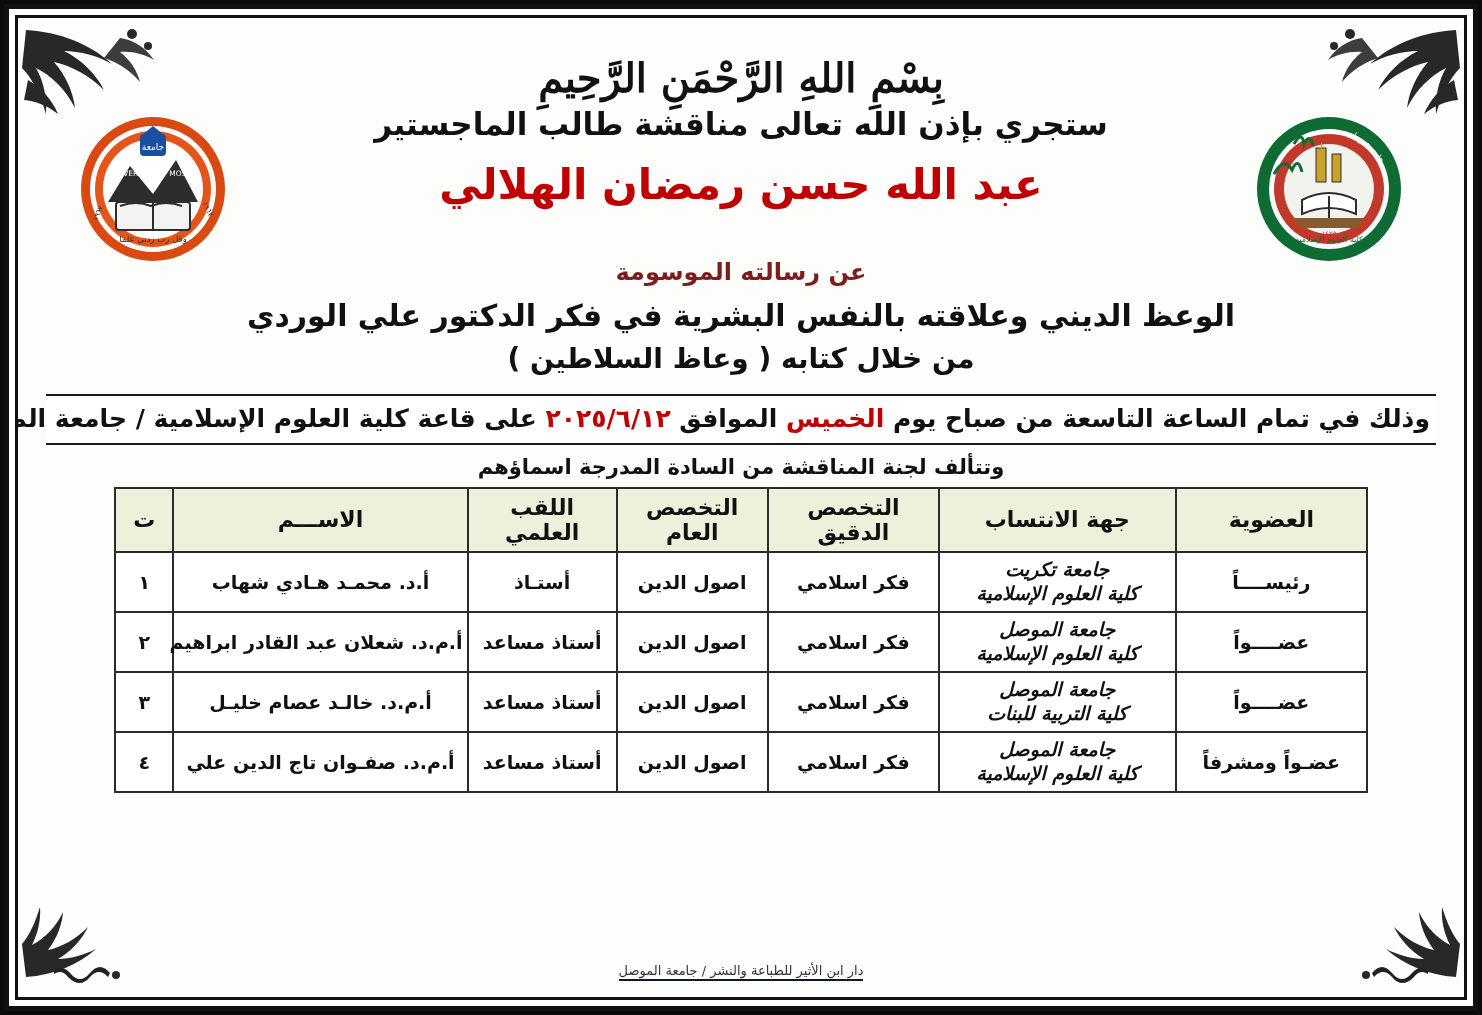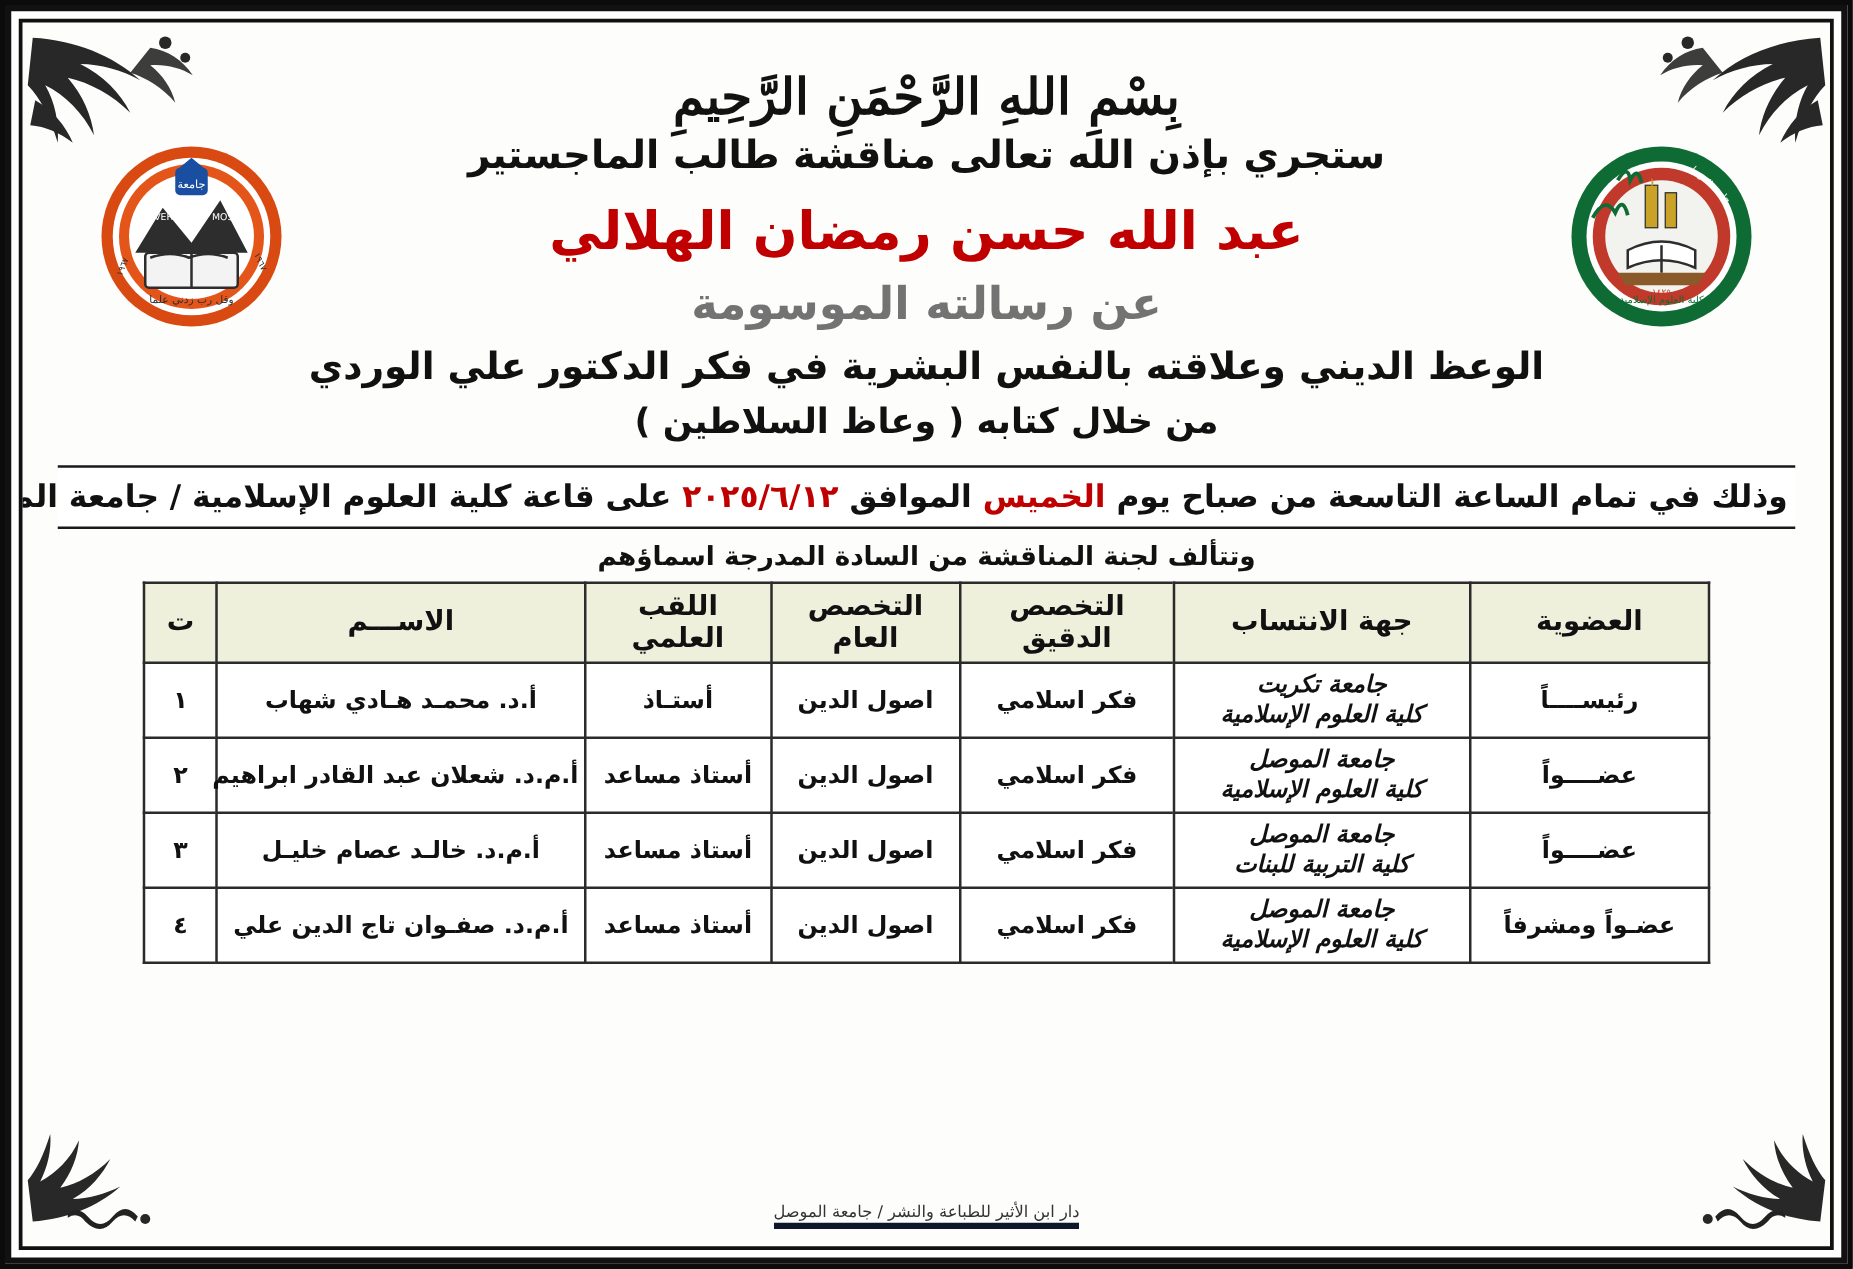"عن رسالته الموسومة" .thesis-lead { color: #737373 -> #7f1d1d; font-size: 36px -> 24px; margin-top: none -> 35px }
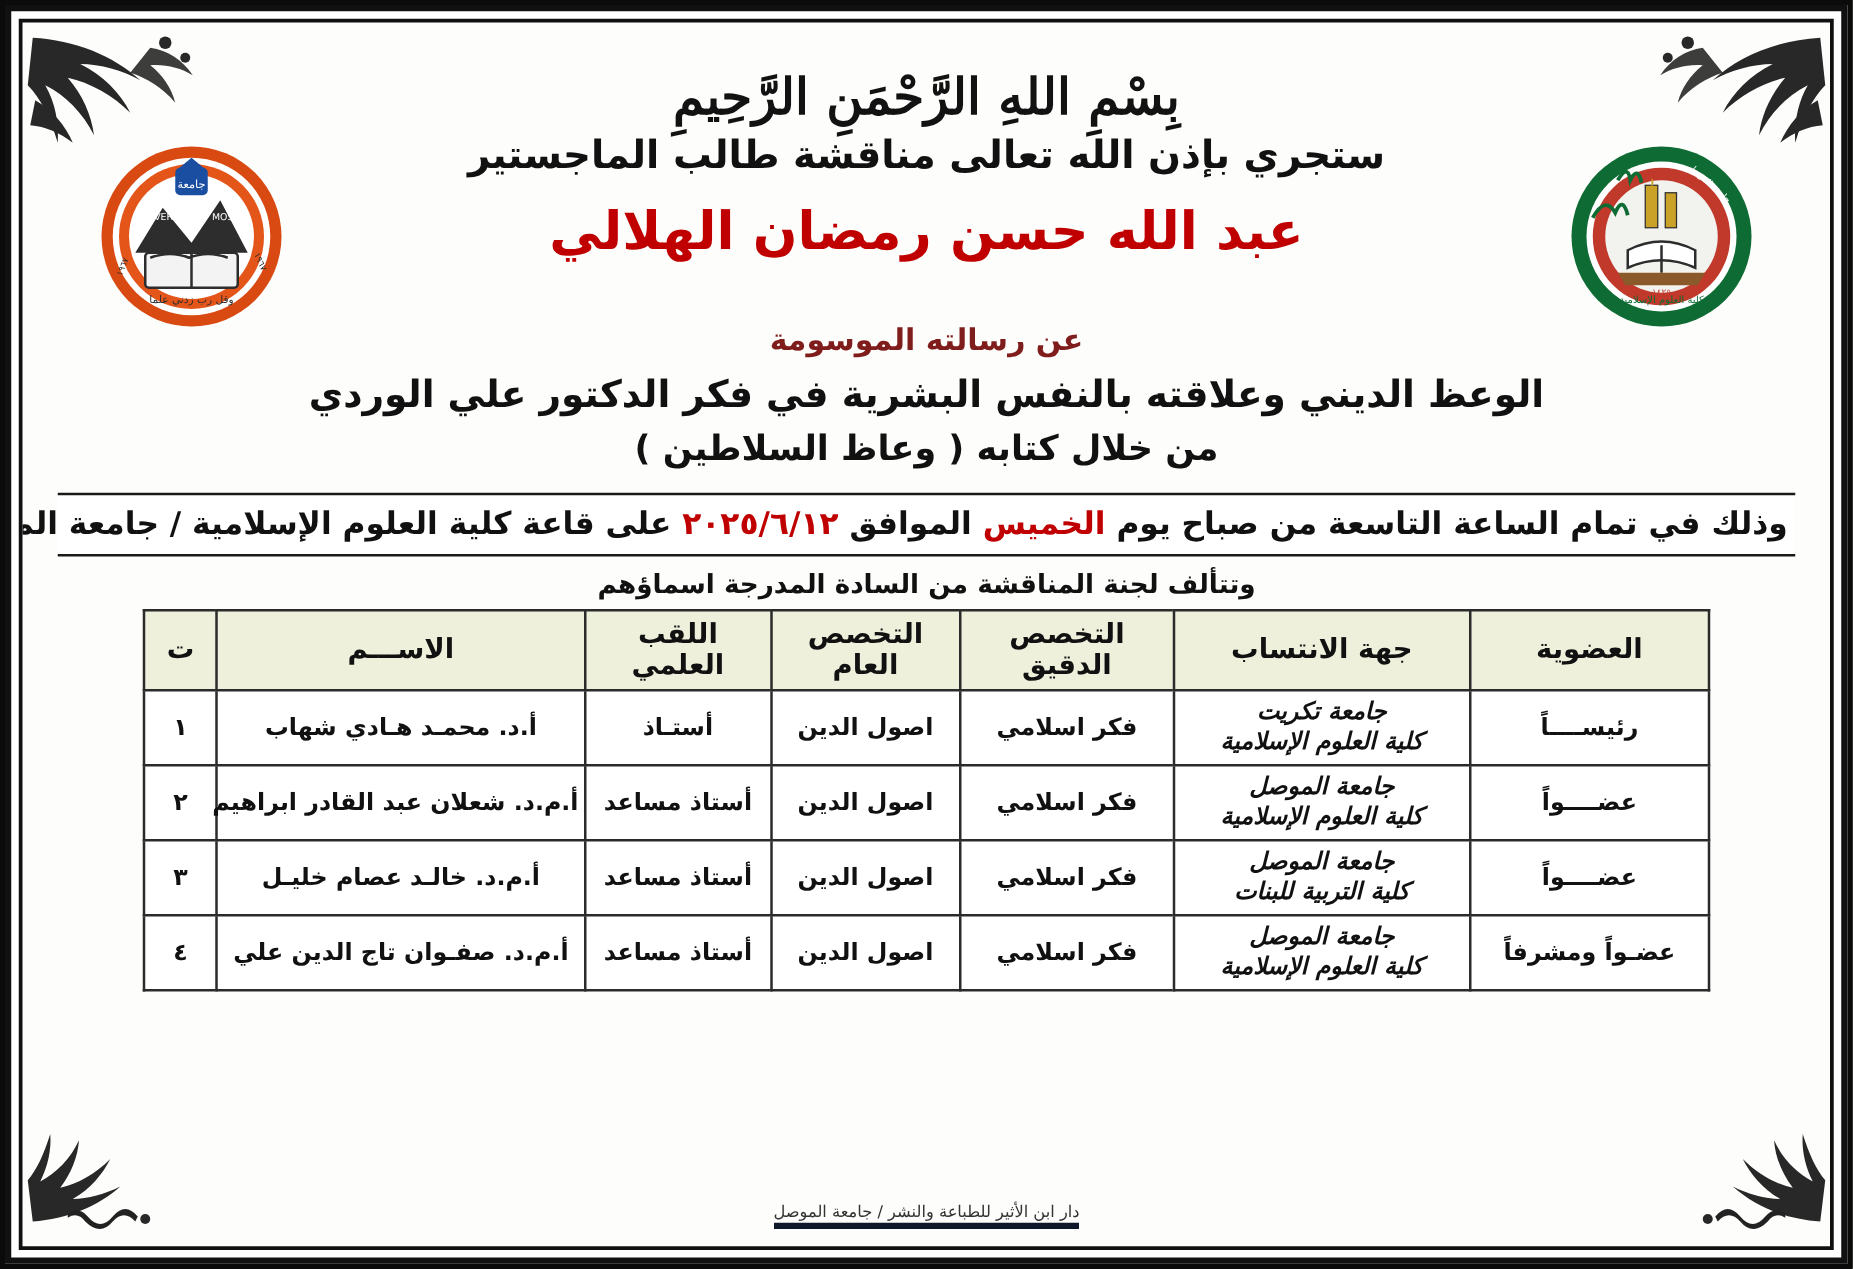"دار ابن الأثير للطباعة والنشر" .footer-note { border-bottom: 5px solid #0f172a -> 2px solid #0f172a }
